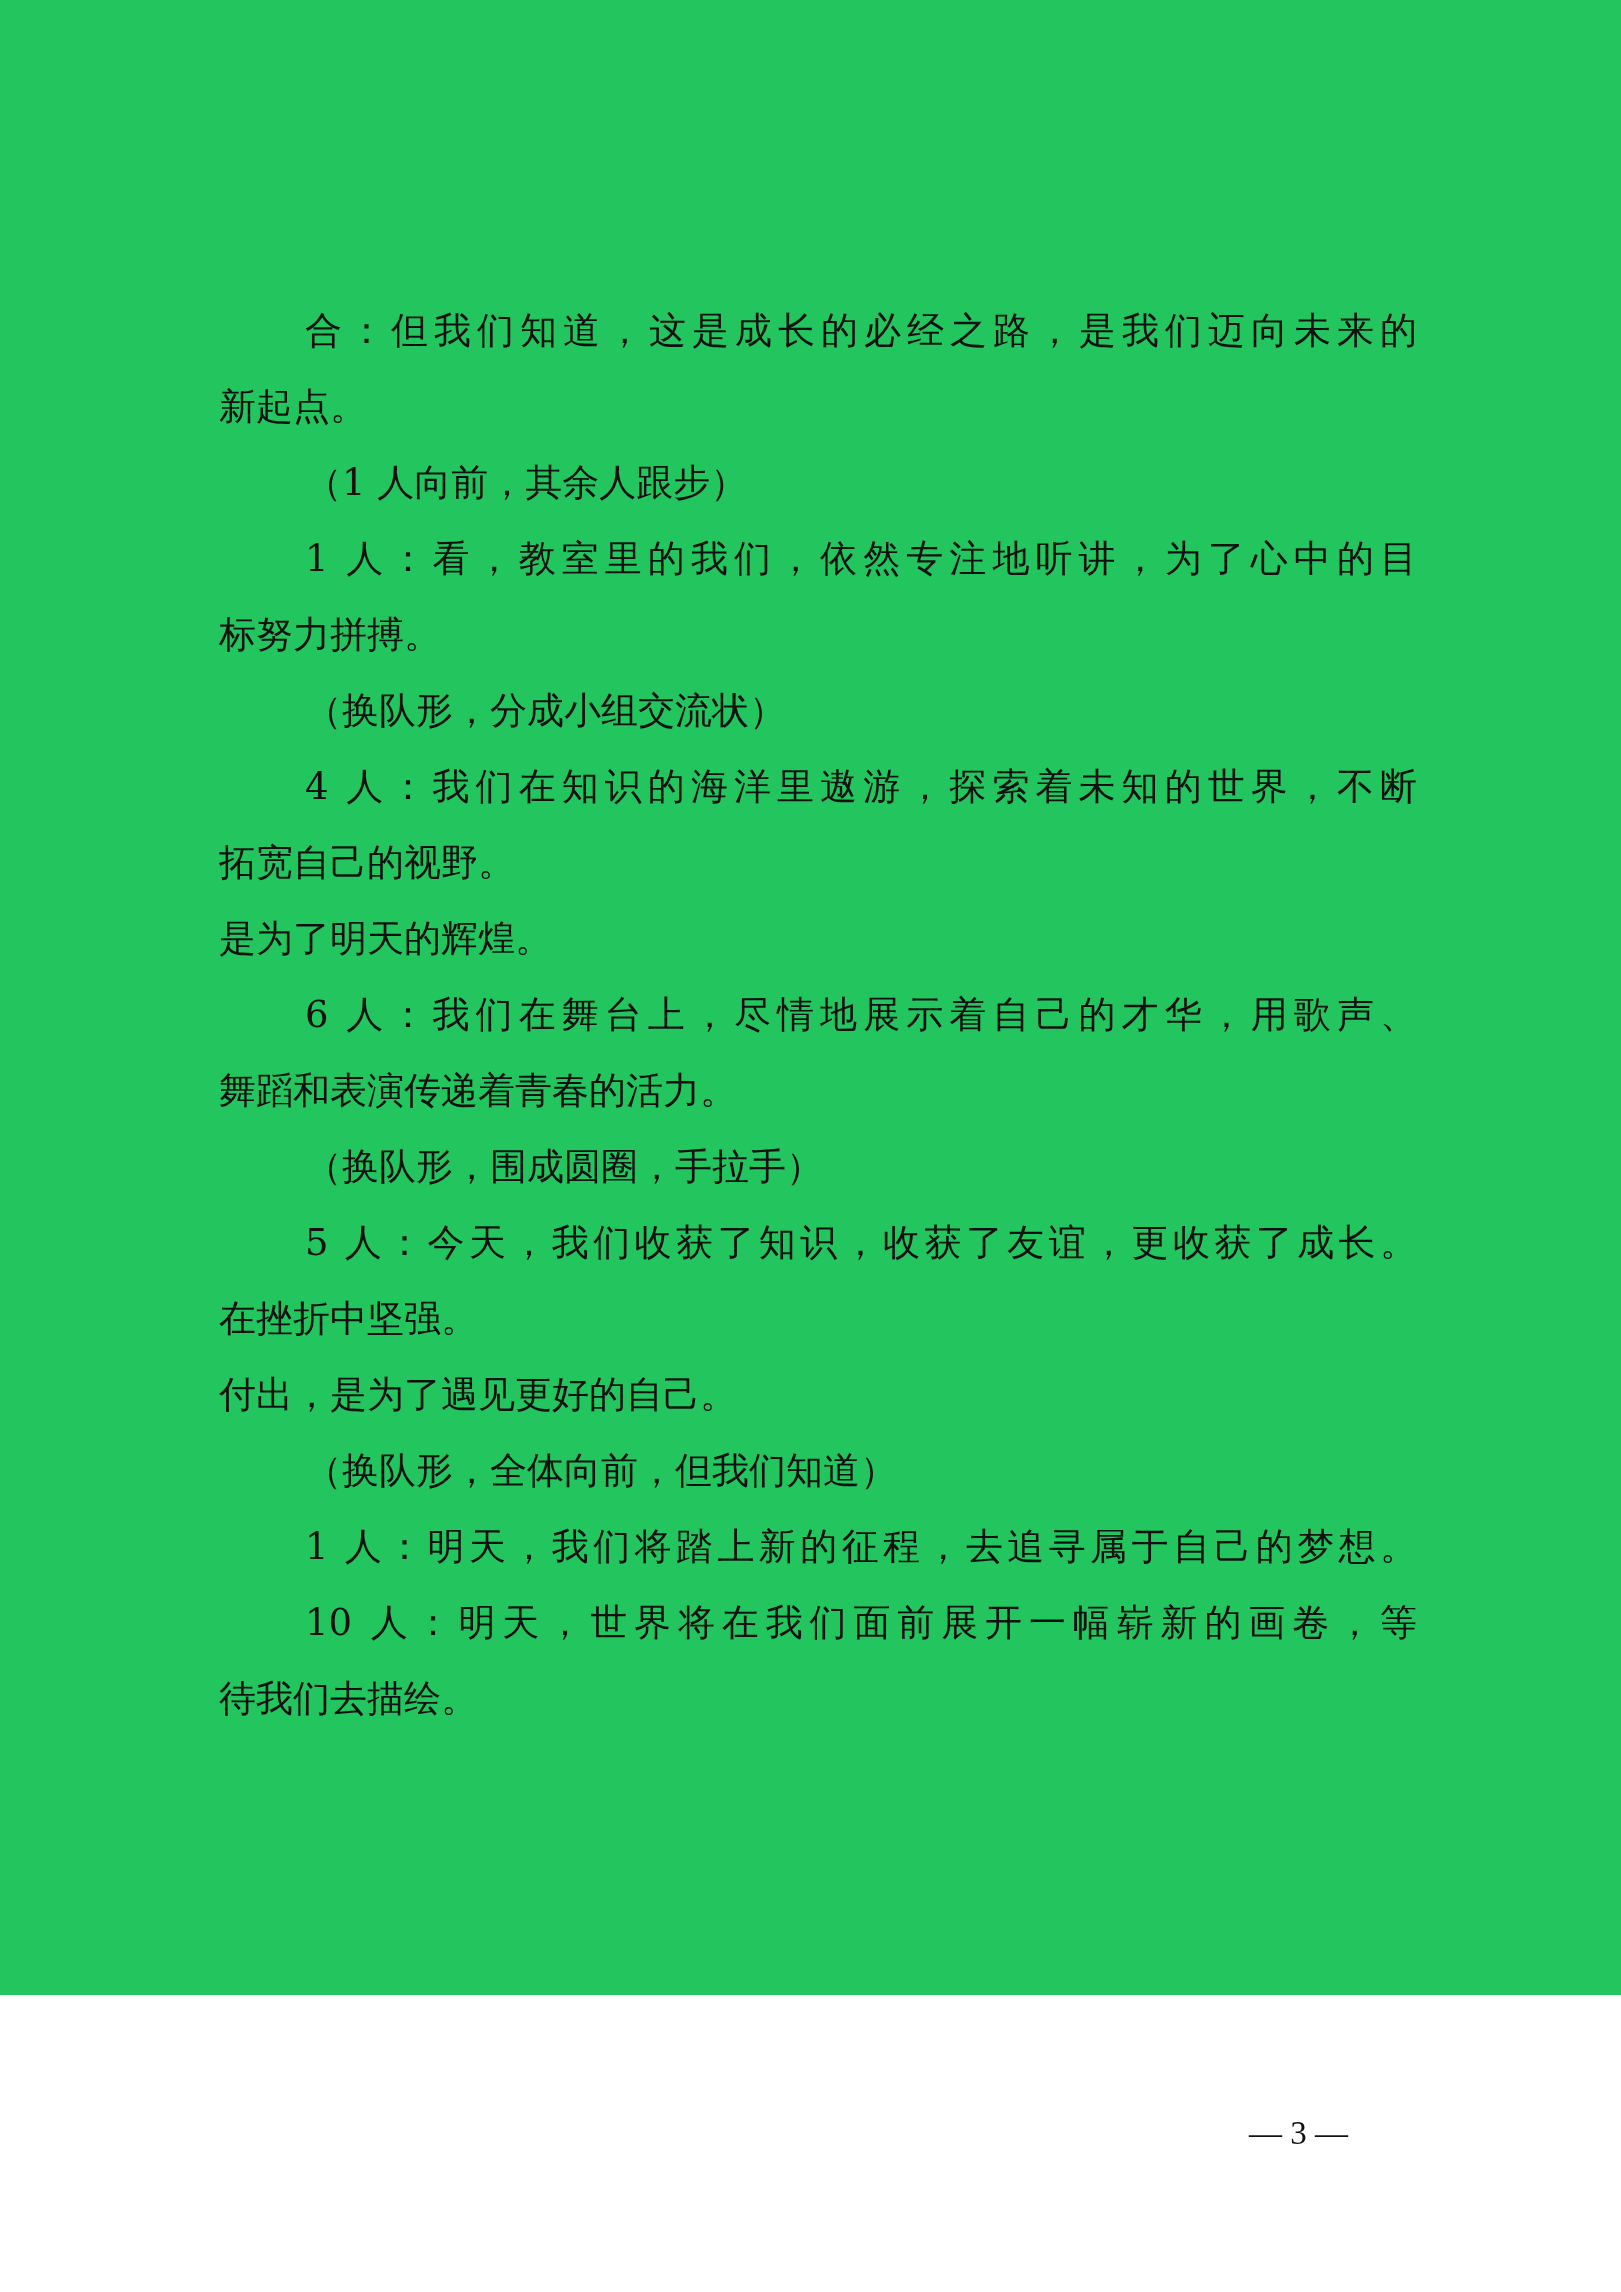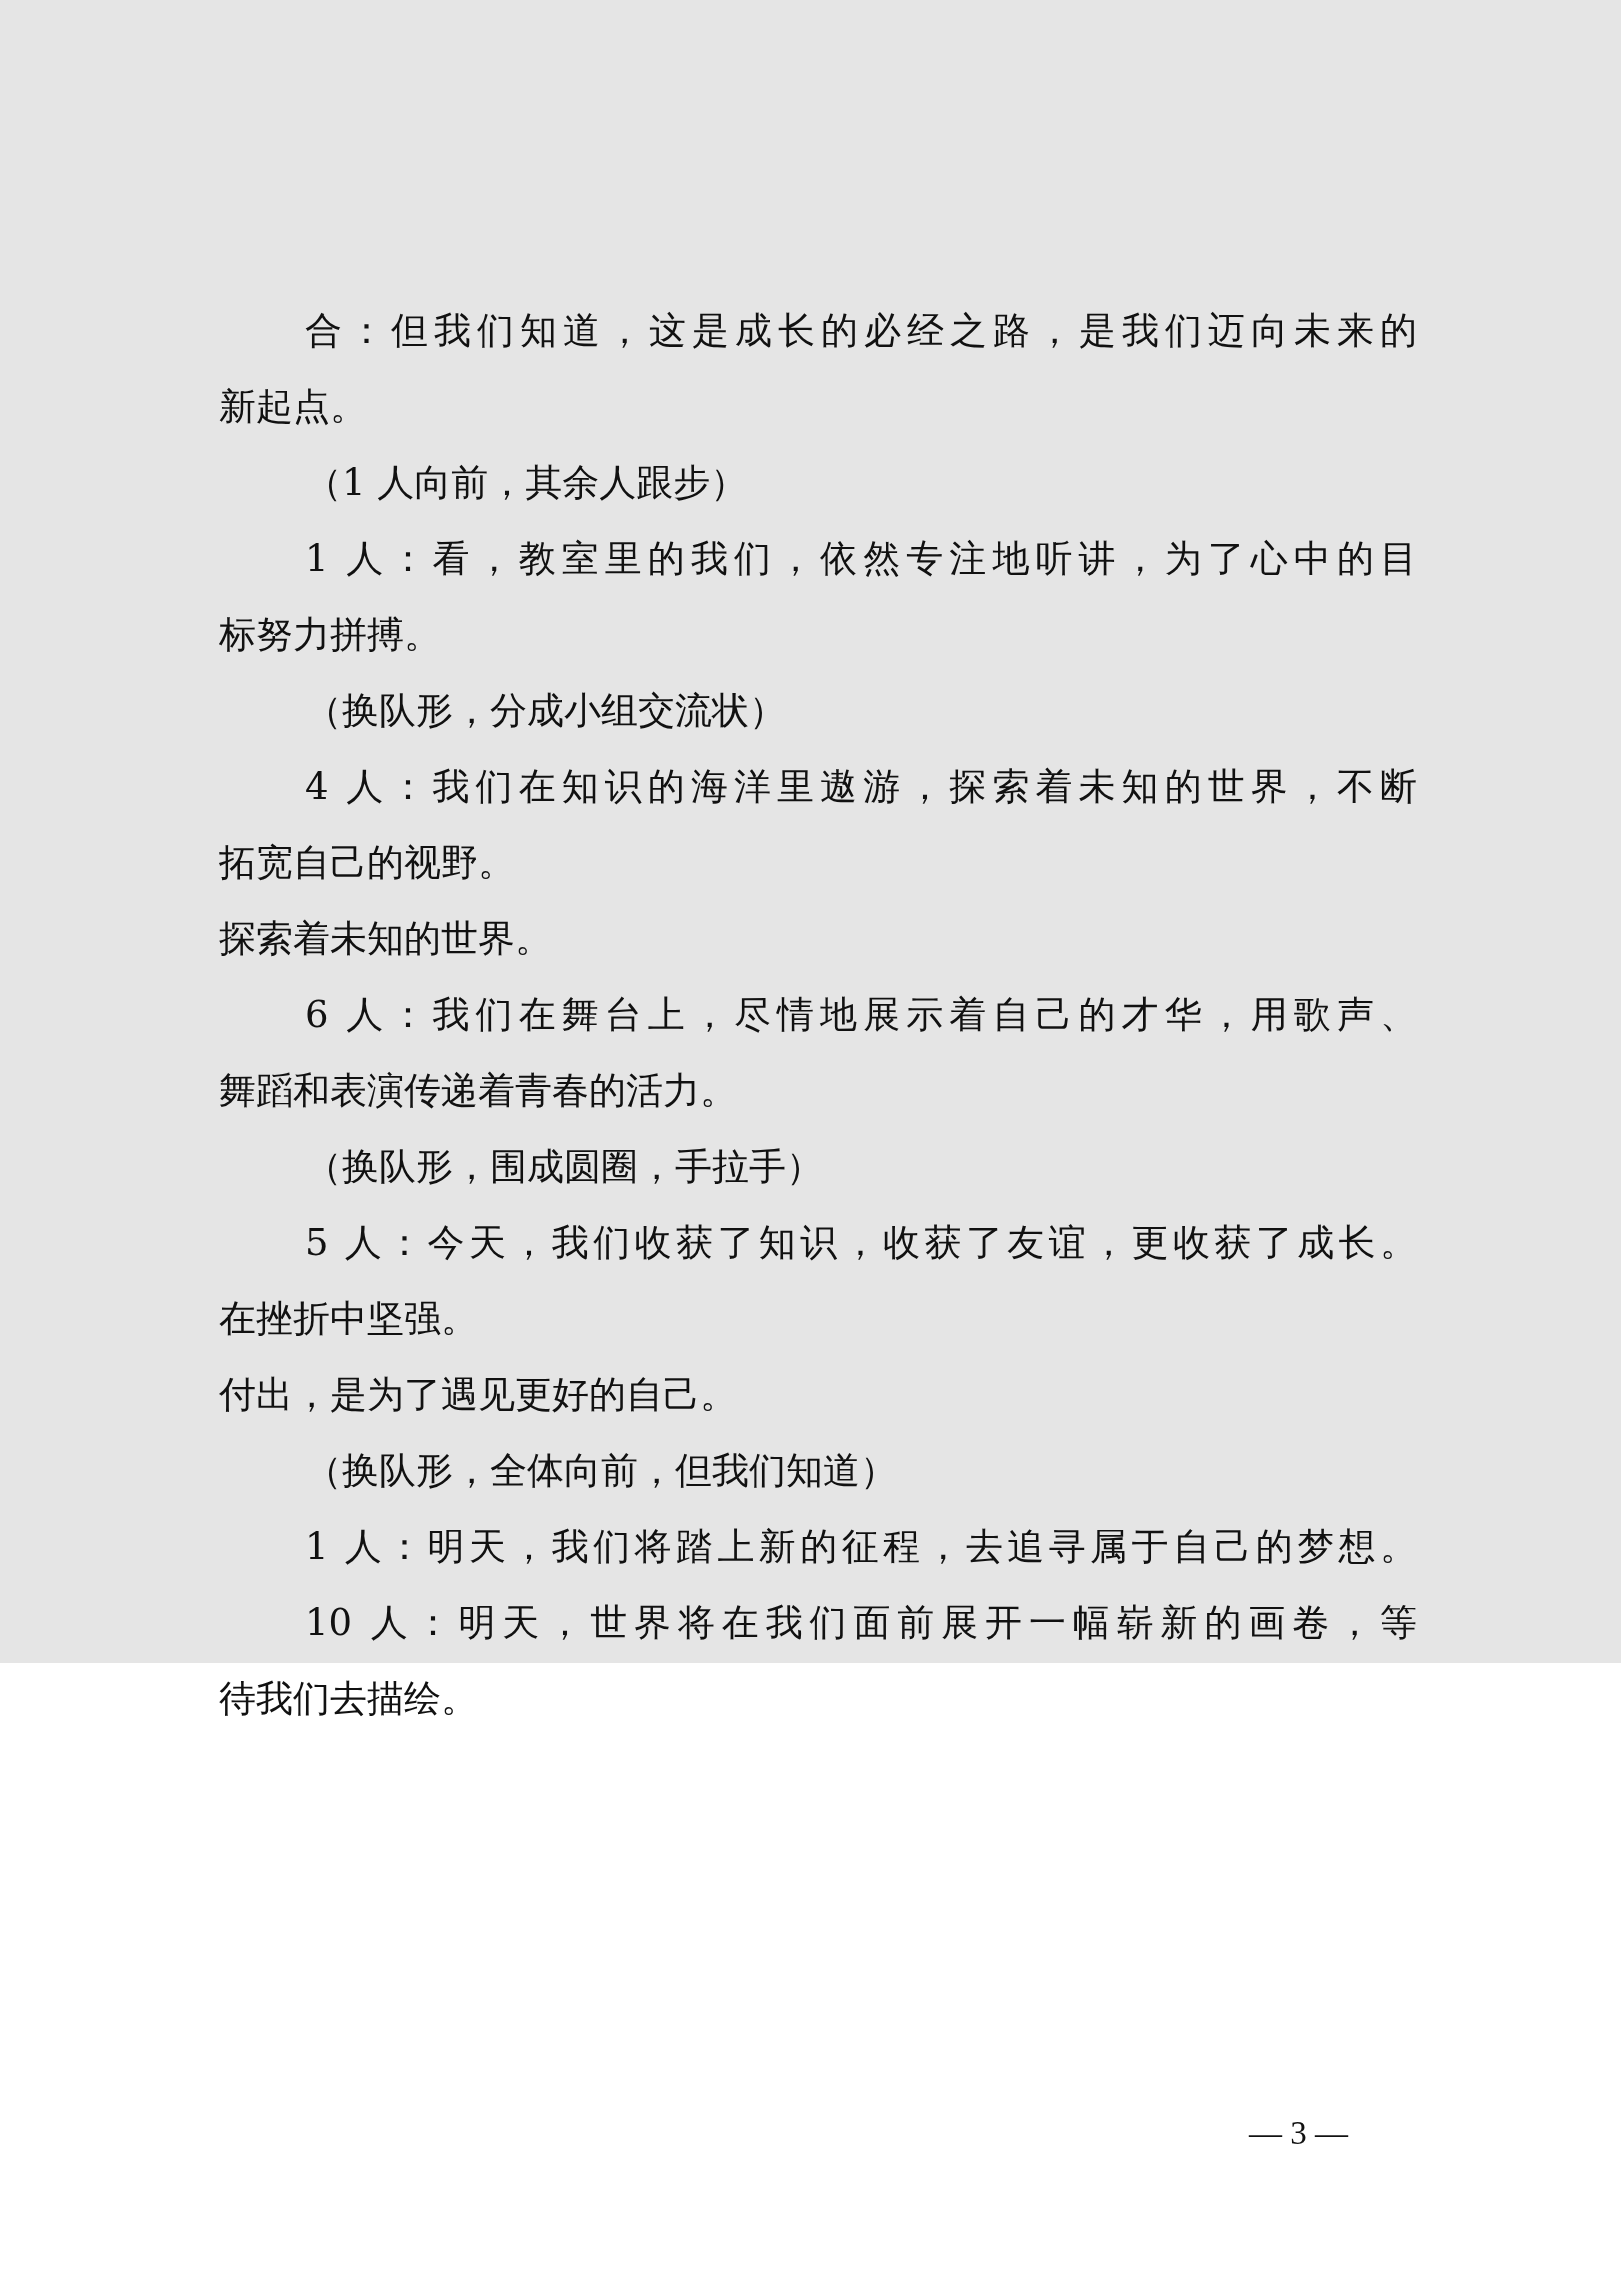"合：但我们知道，这是成长的必经之路，是我们迈向未来的" .page { background: #e5e5e5 -> #22c55e; height: 1663px -> 1995px }
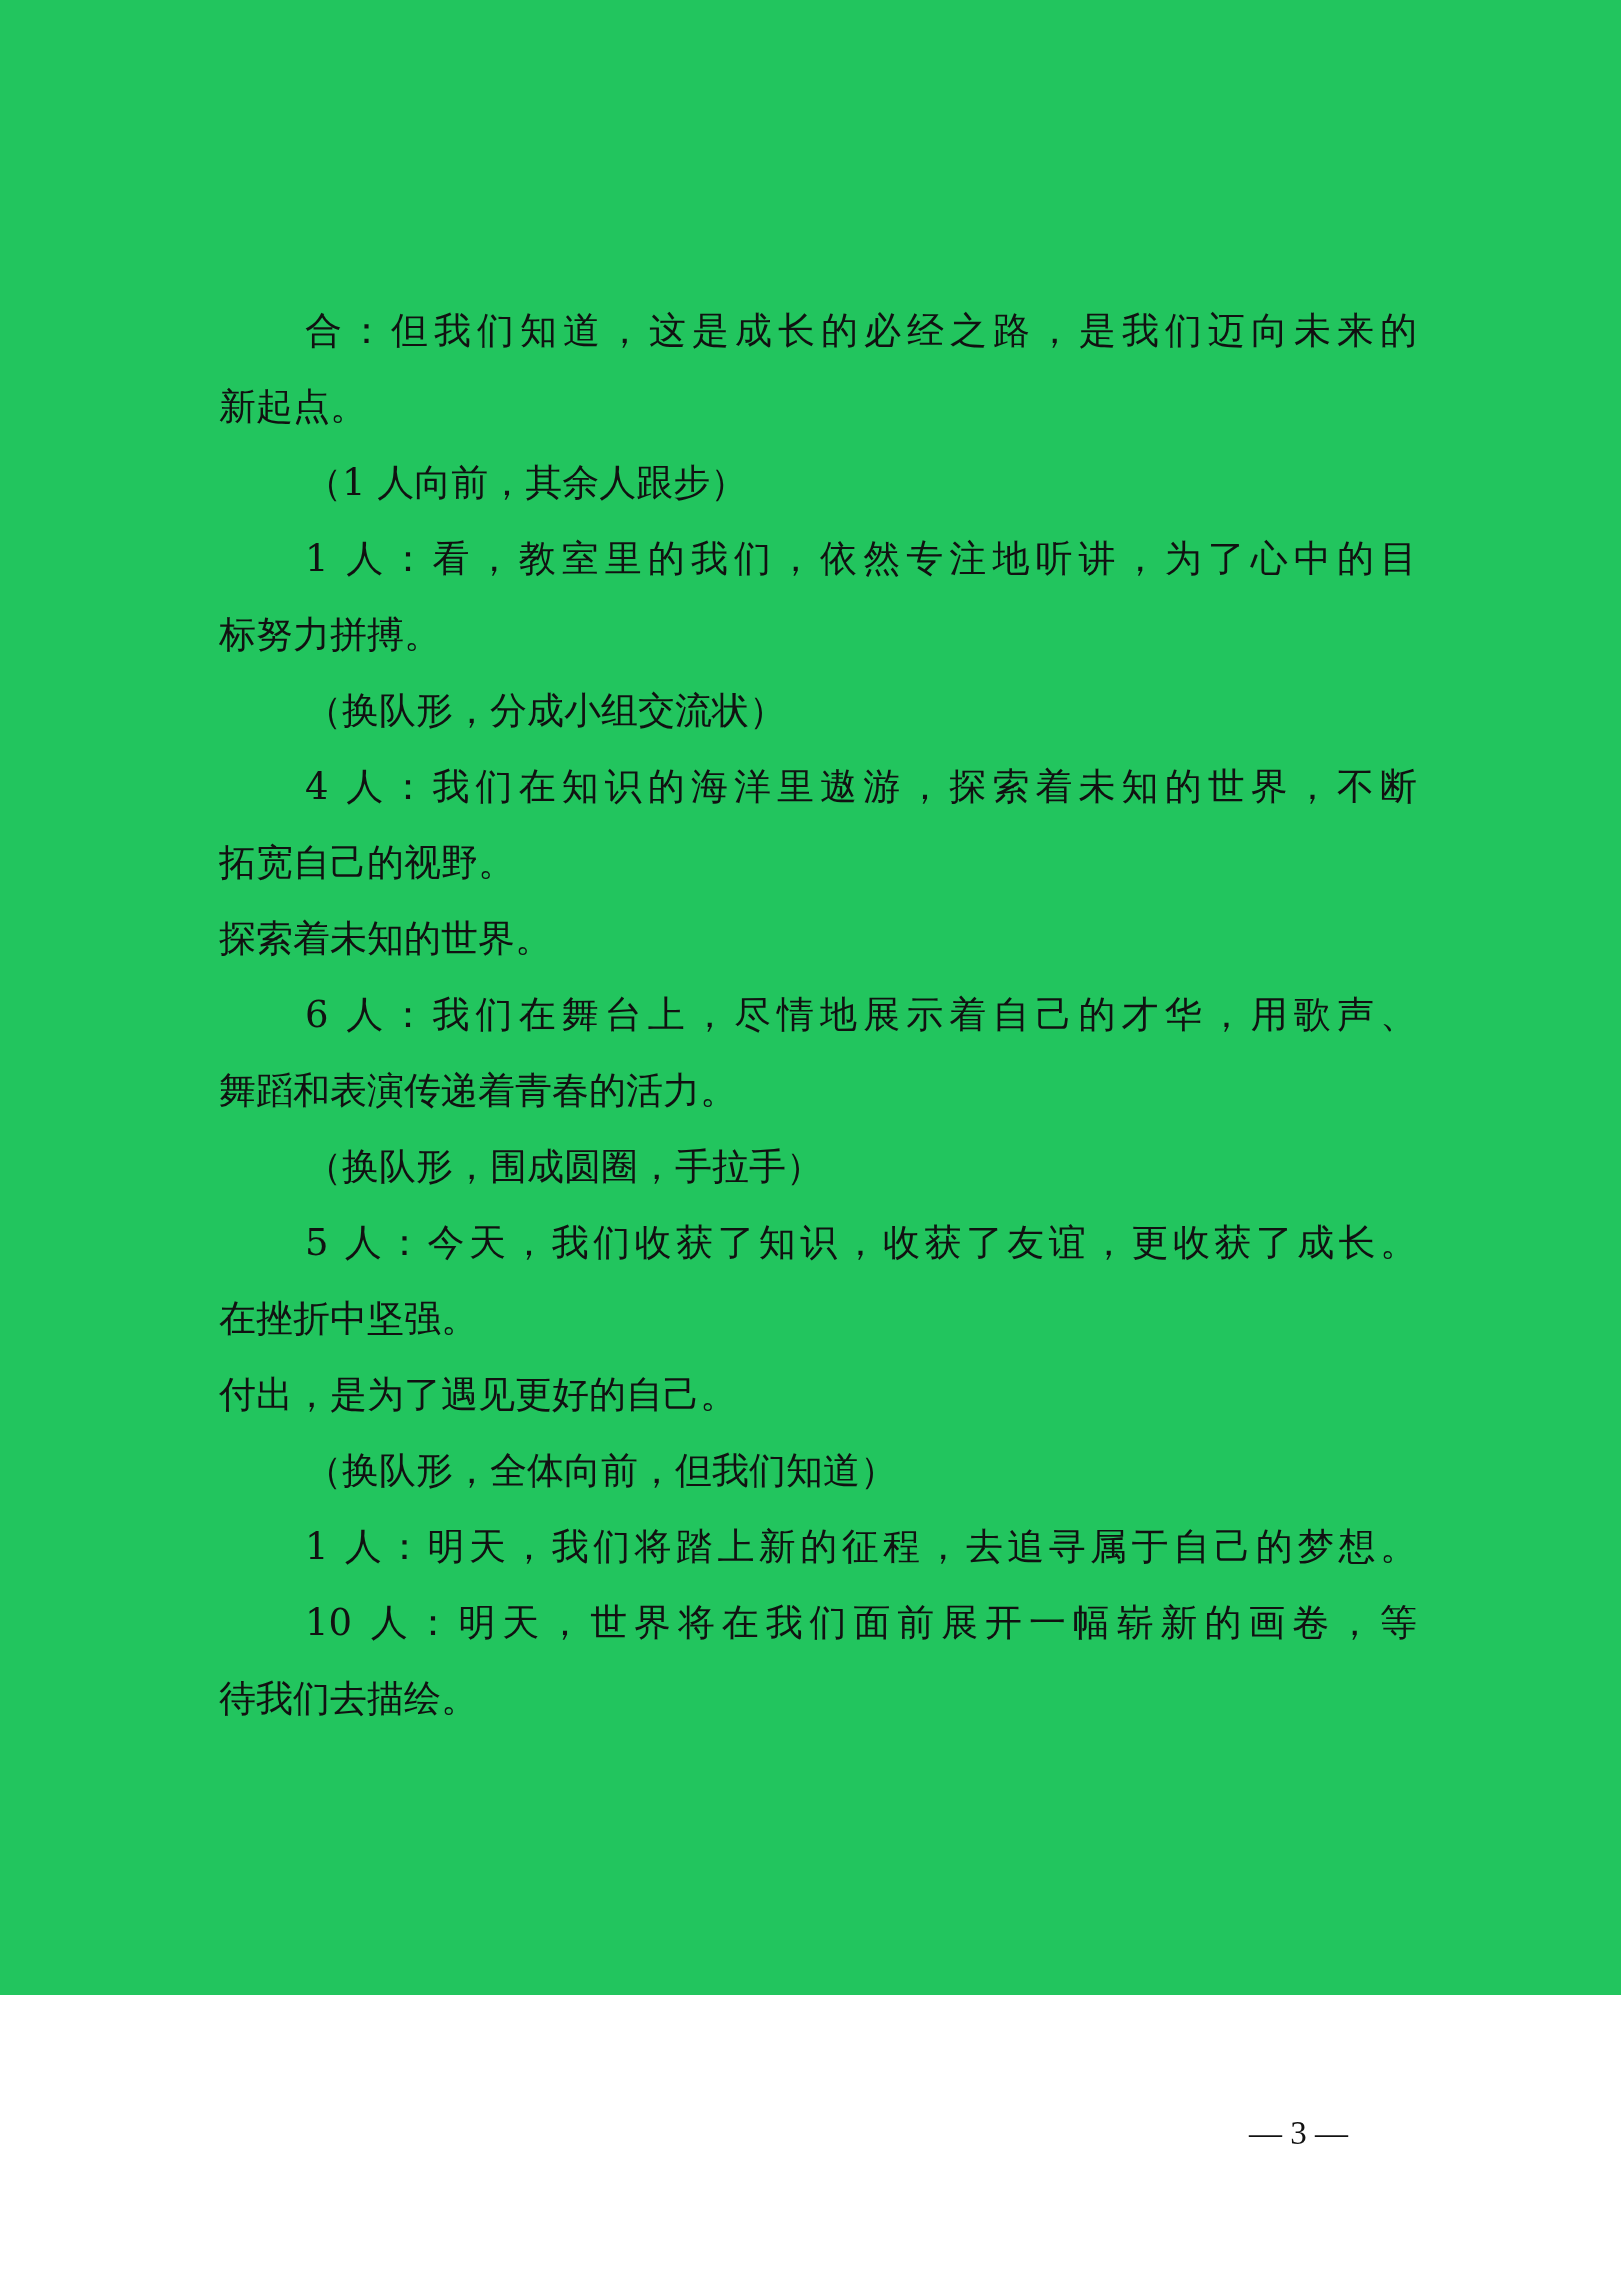"探索着未知的世界。" div.line { text: 探索着未知的世界 -> 是为了明天的辉煌 }
